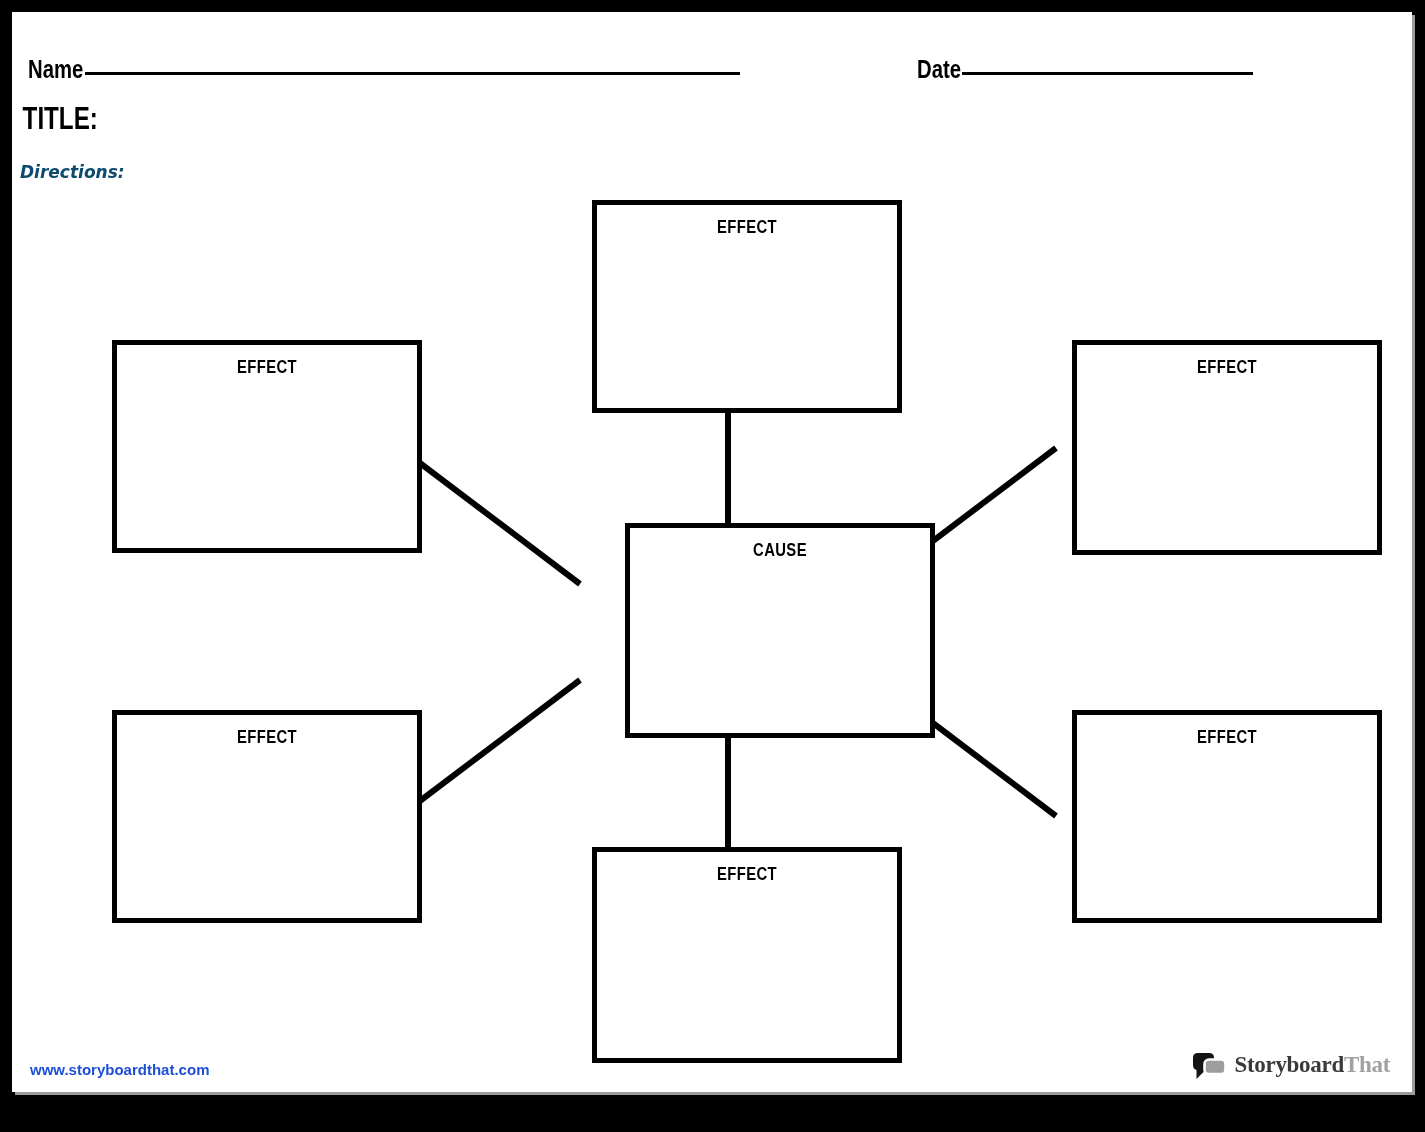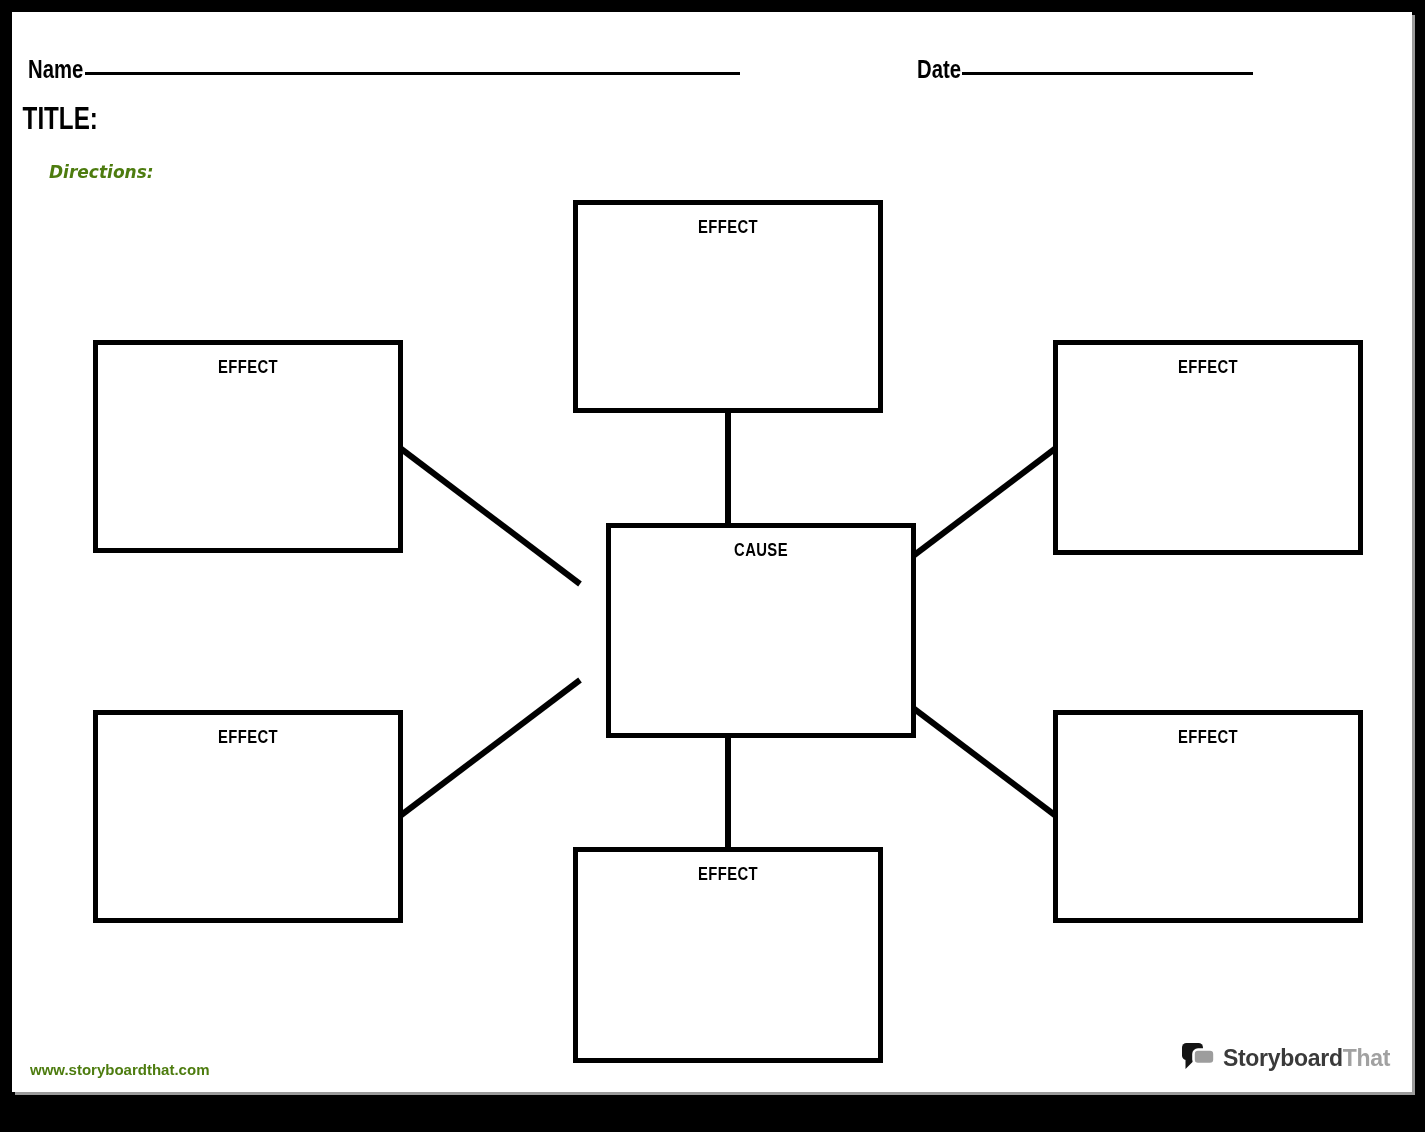"Directions:" .directions-label { color: #4d7c0f -> #0c4a6e; left: 37px -> 8px }
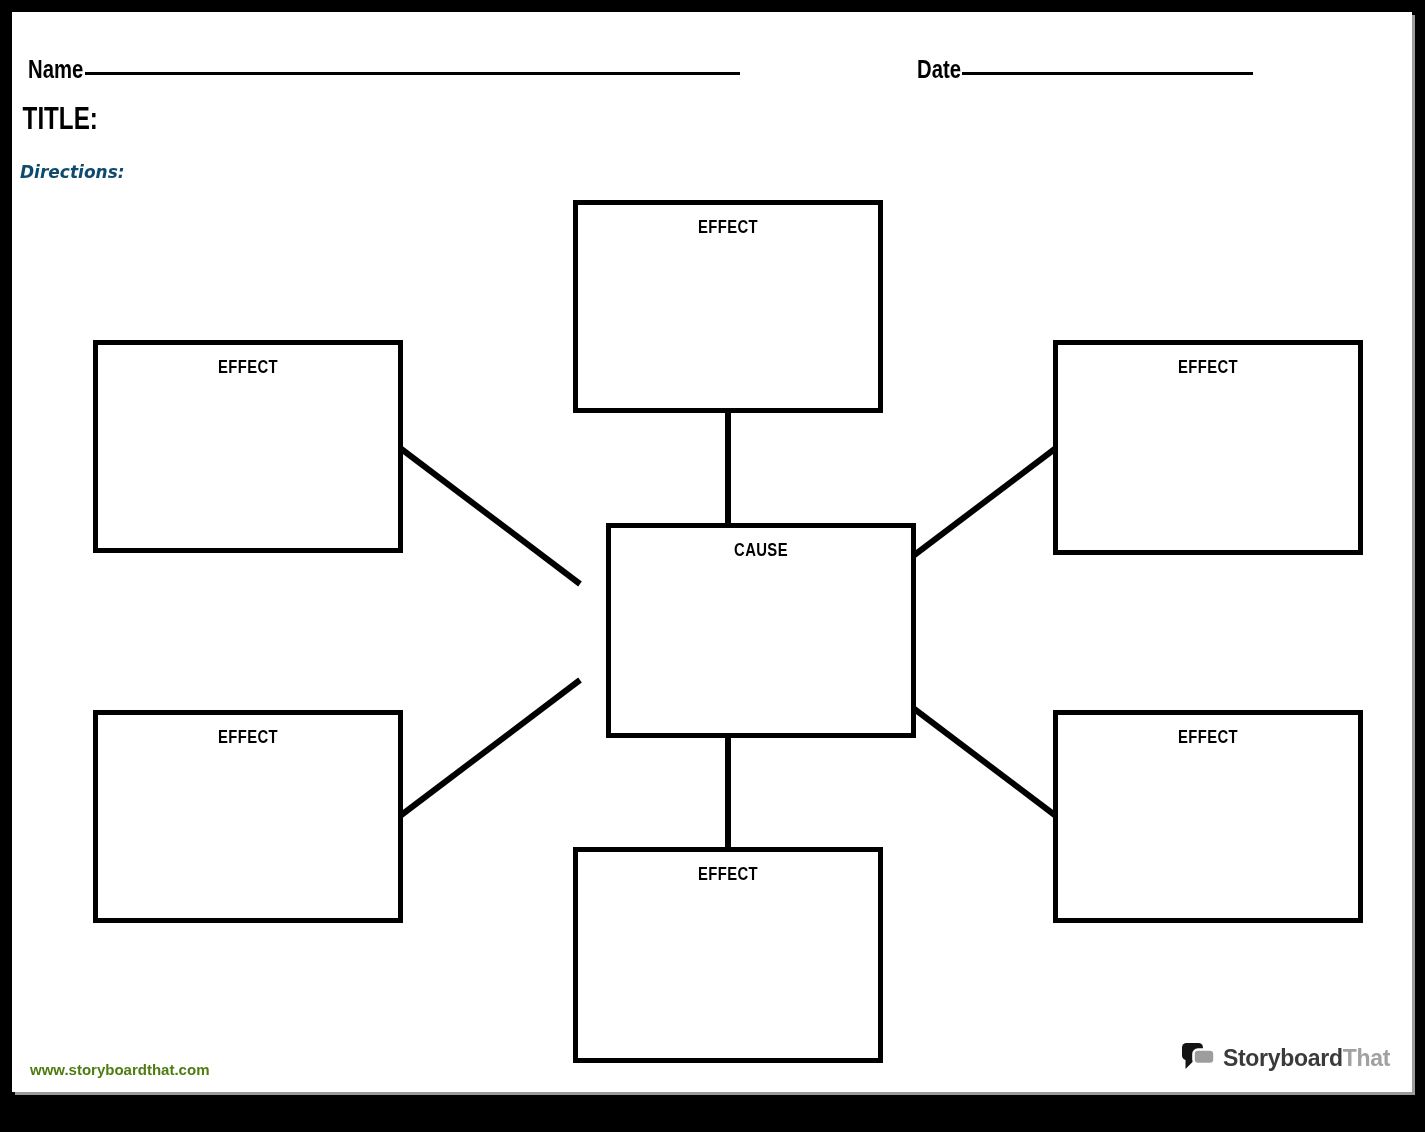"EFFECT" .node { margin-left: none -> 19px }
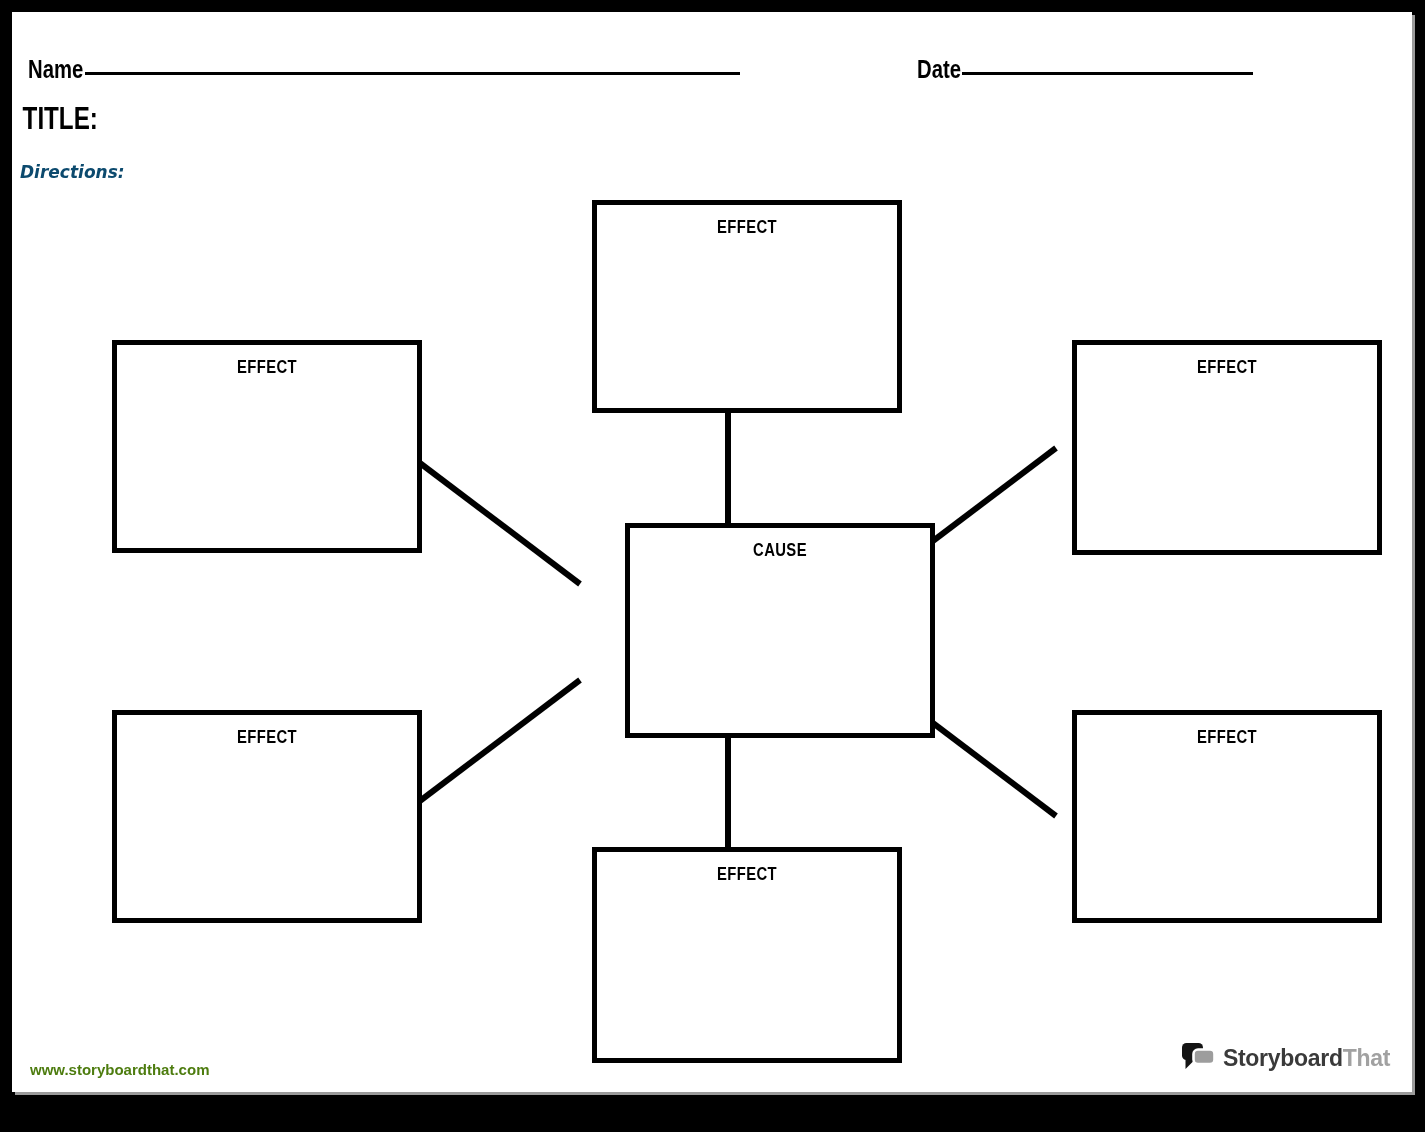"www.storyboardthat.com" .website { color: #4d7c0f -> #1d4ed8 }
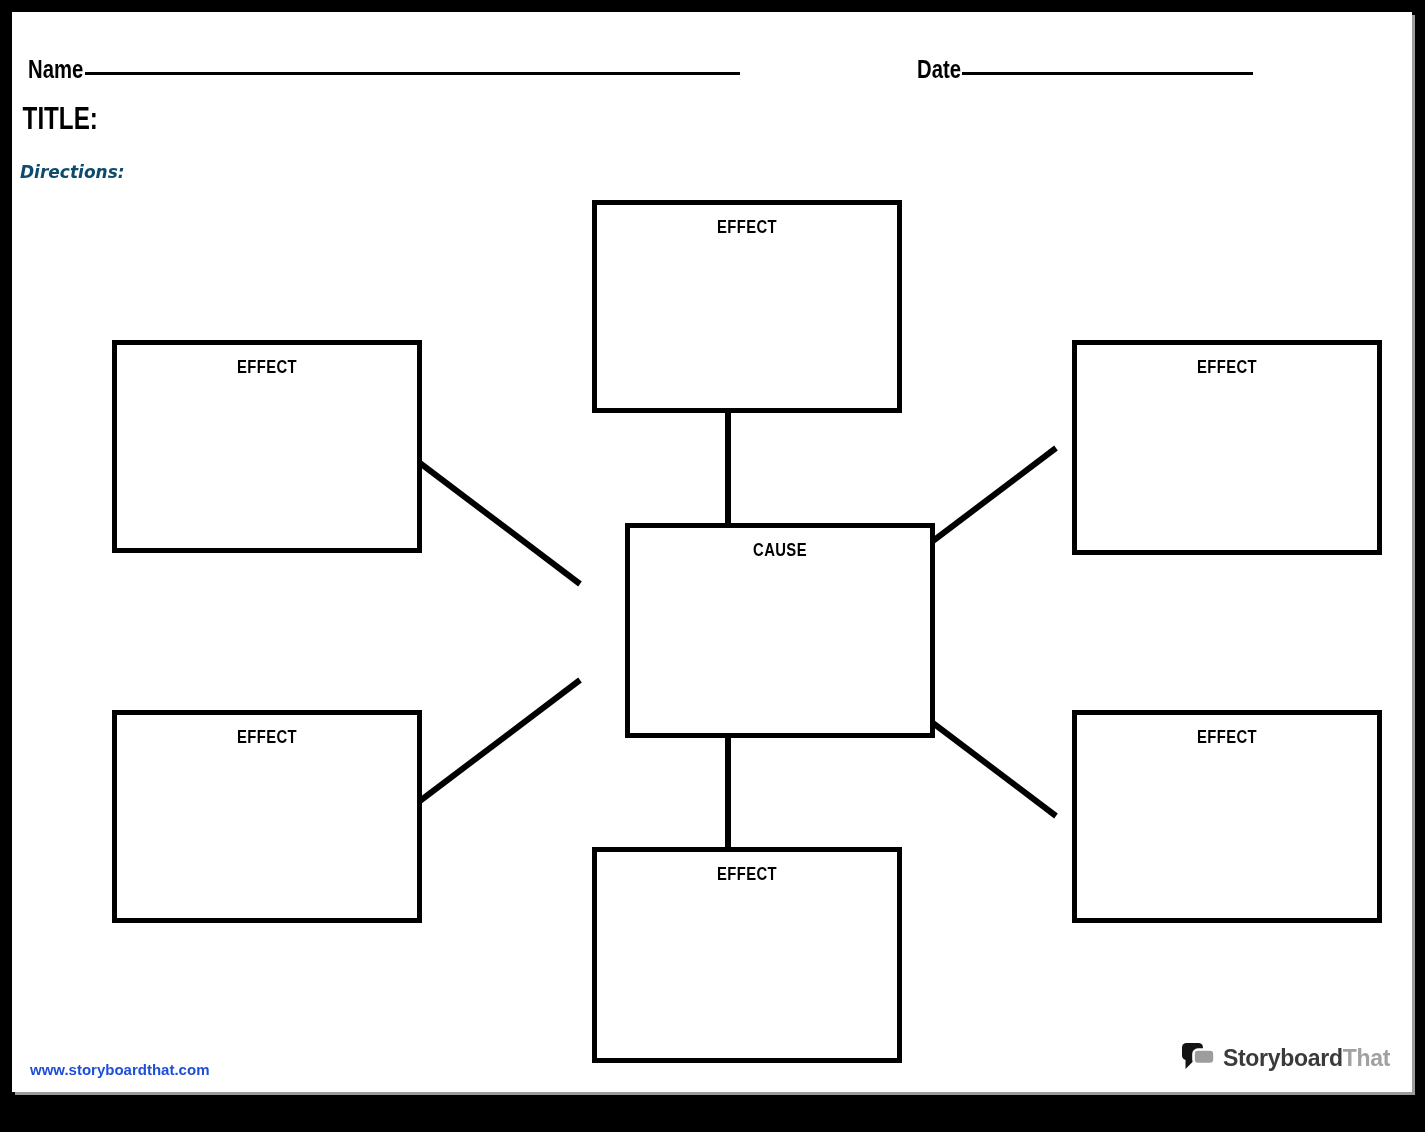"StoryboardThat" .logo { align-items: flex-end -> flex-start; bottom: 20px -> 10px; font-family: none -> Liberation Serif, serif }
